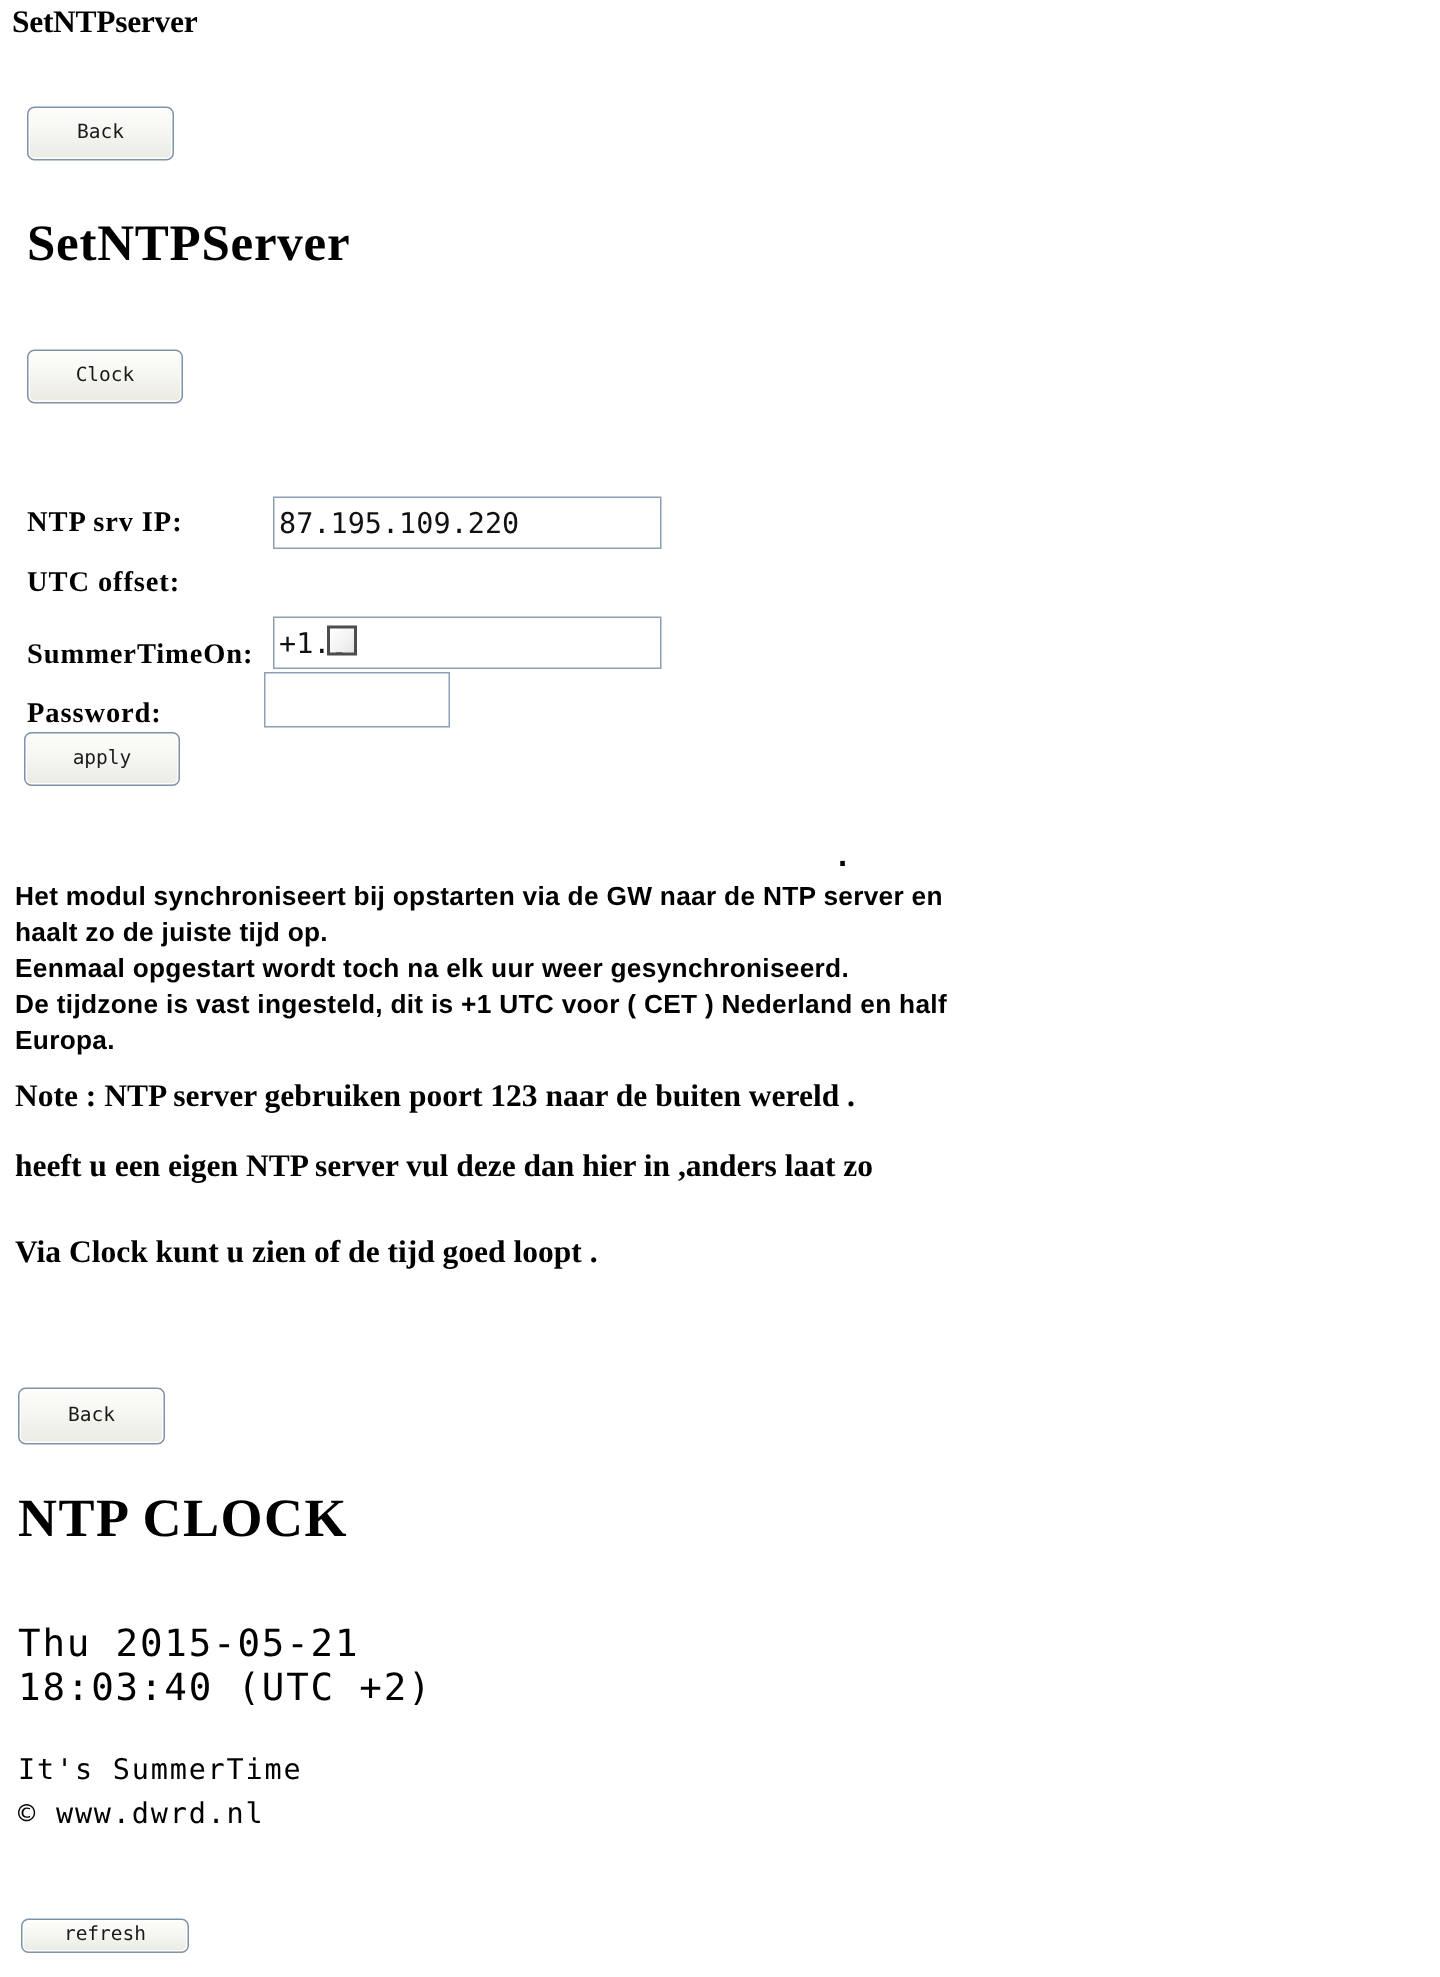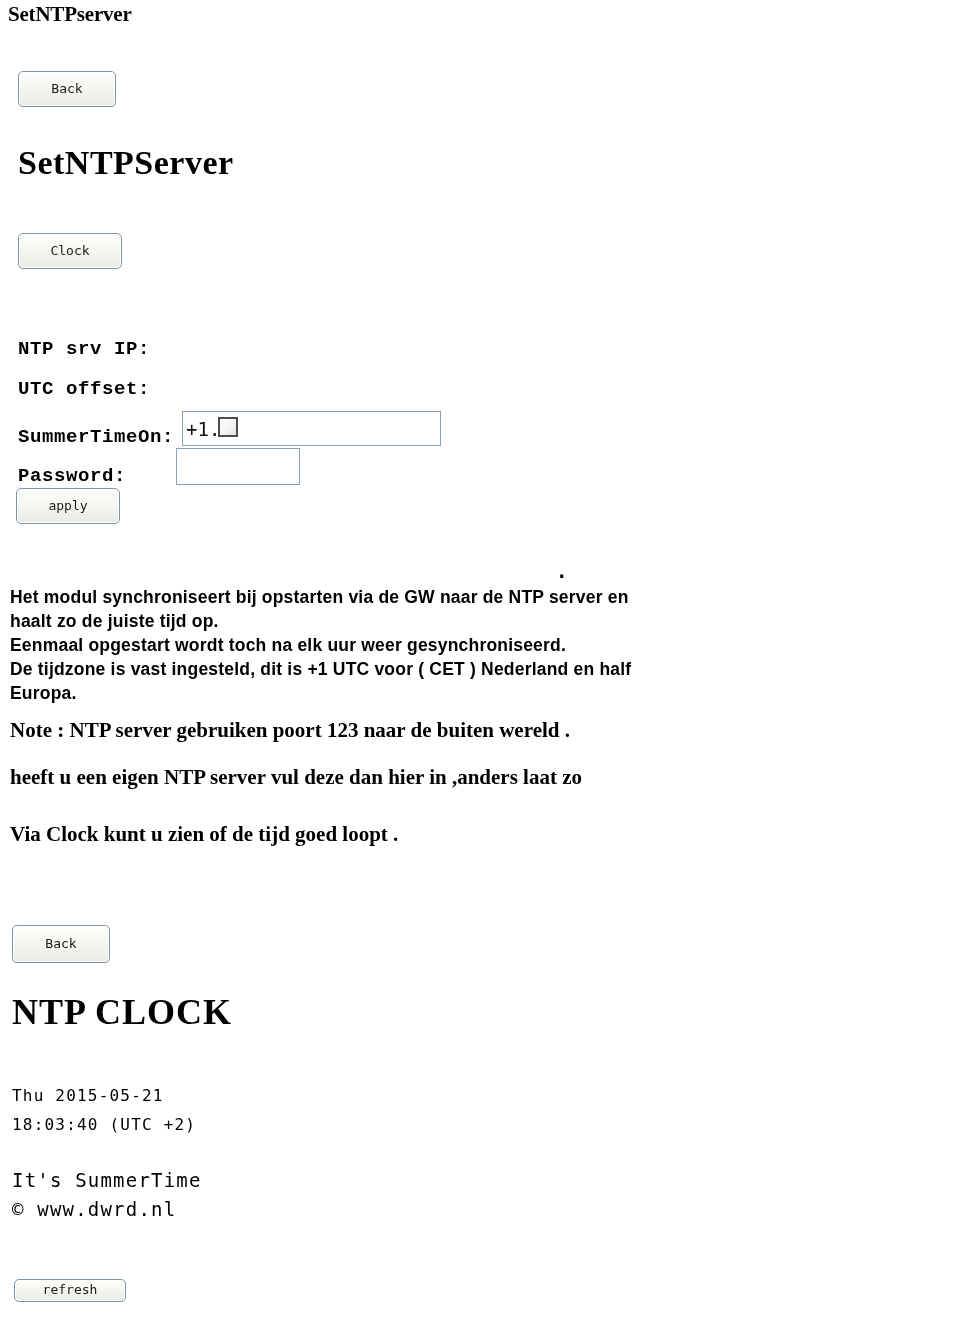"NTP srv IP:" .form-label { font-family: Liberation Mono, monospace -> Liberation Serif, serif }
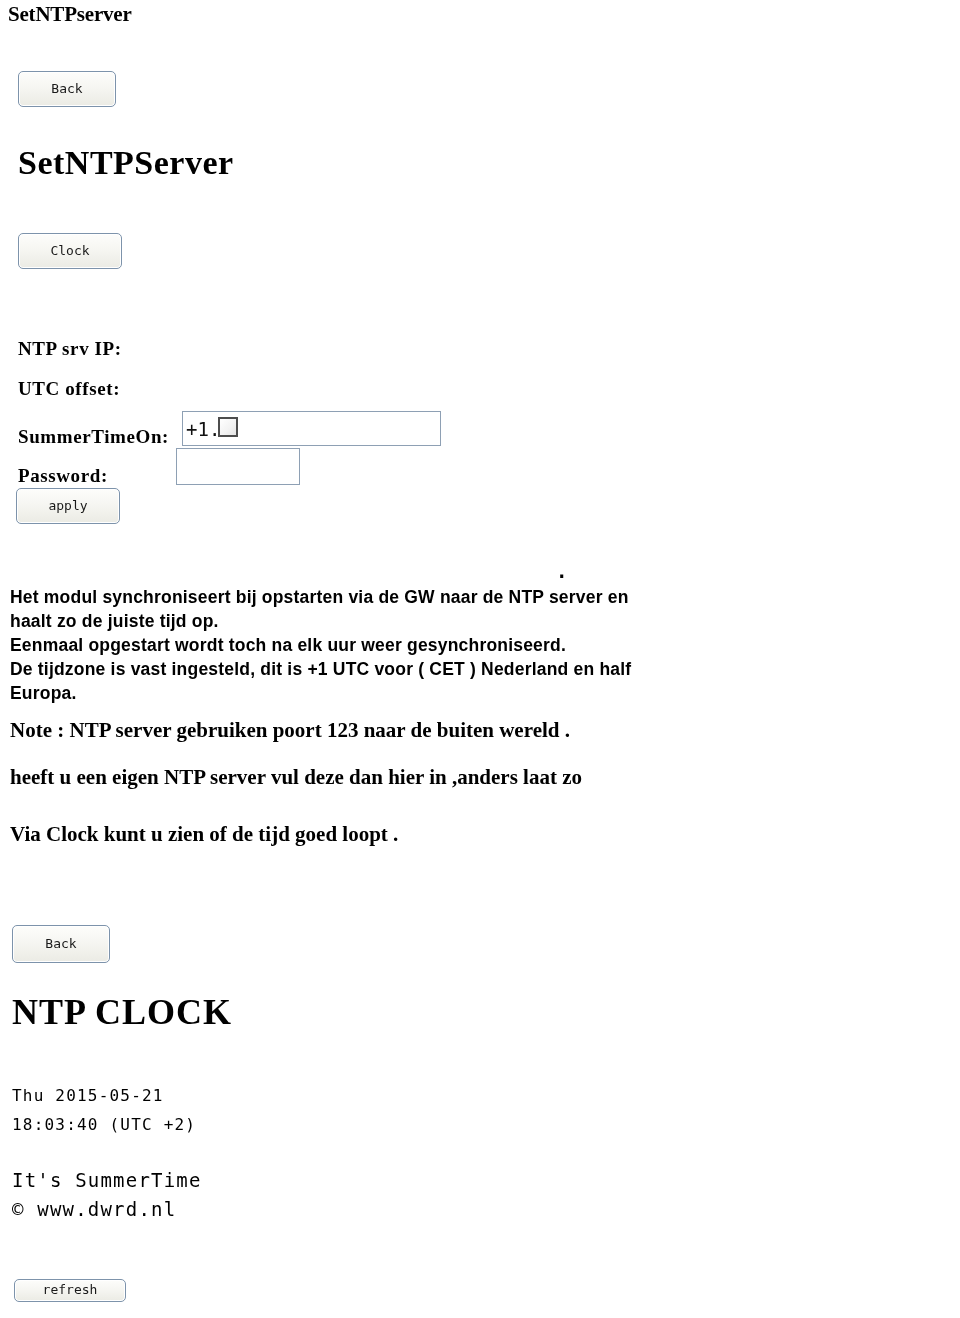"87.195.109.220" input.text-input { html: none -> <input> }
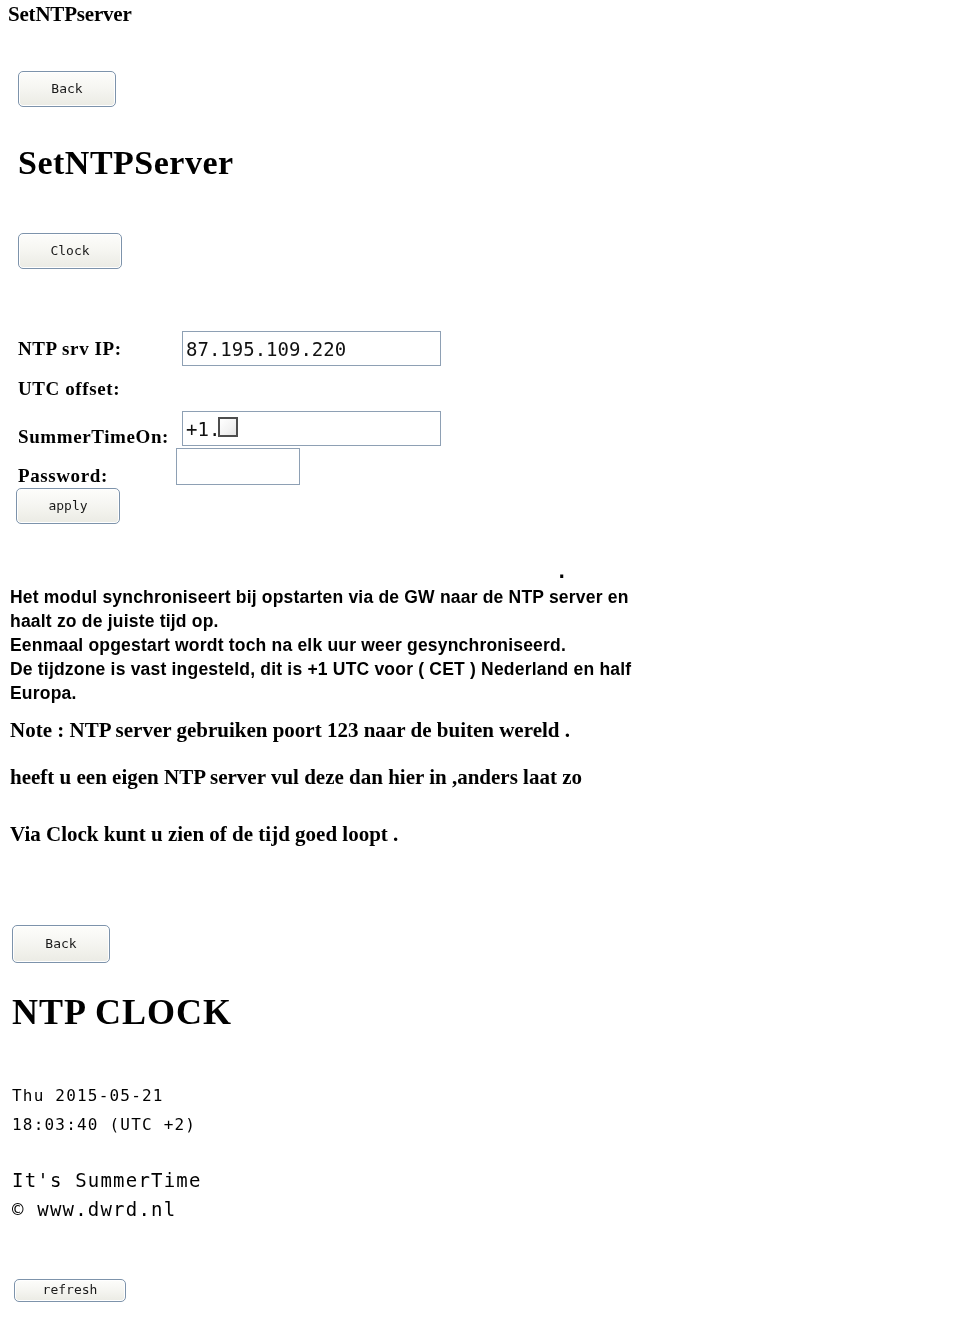"Thu 2015-05-21" .clock-readout { font-size: 16px -> 25px }
